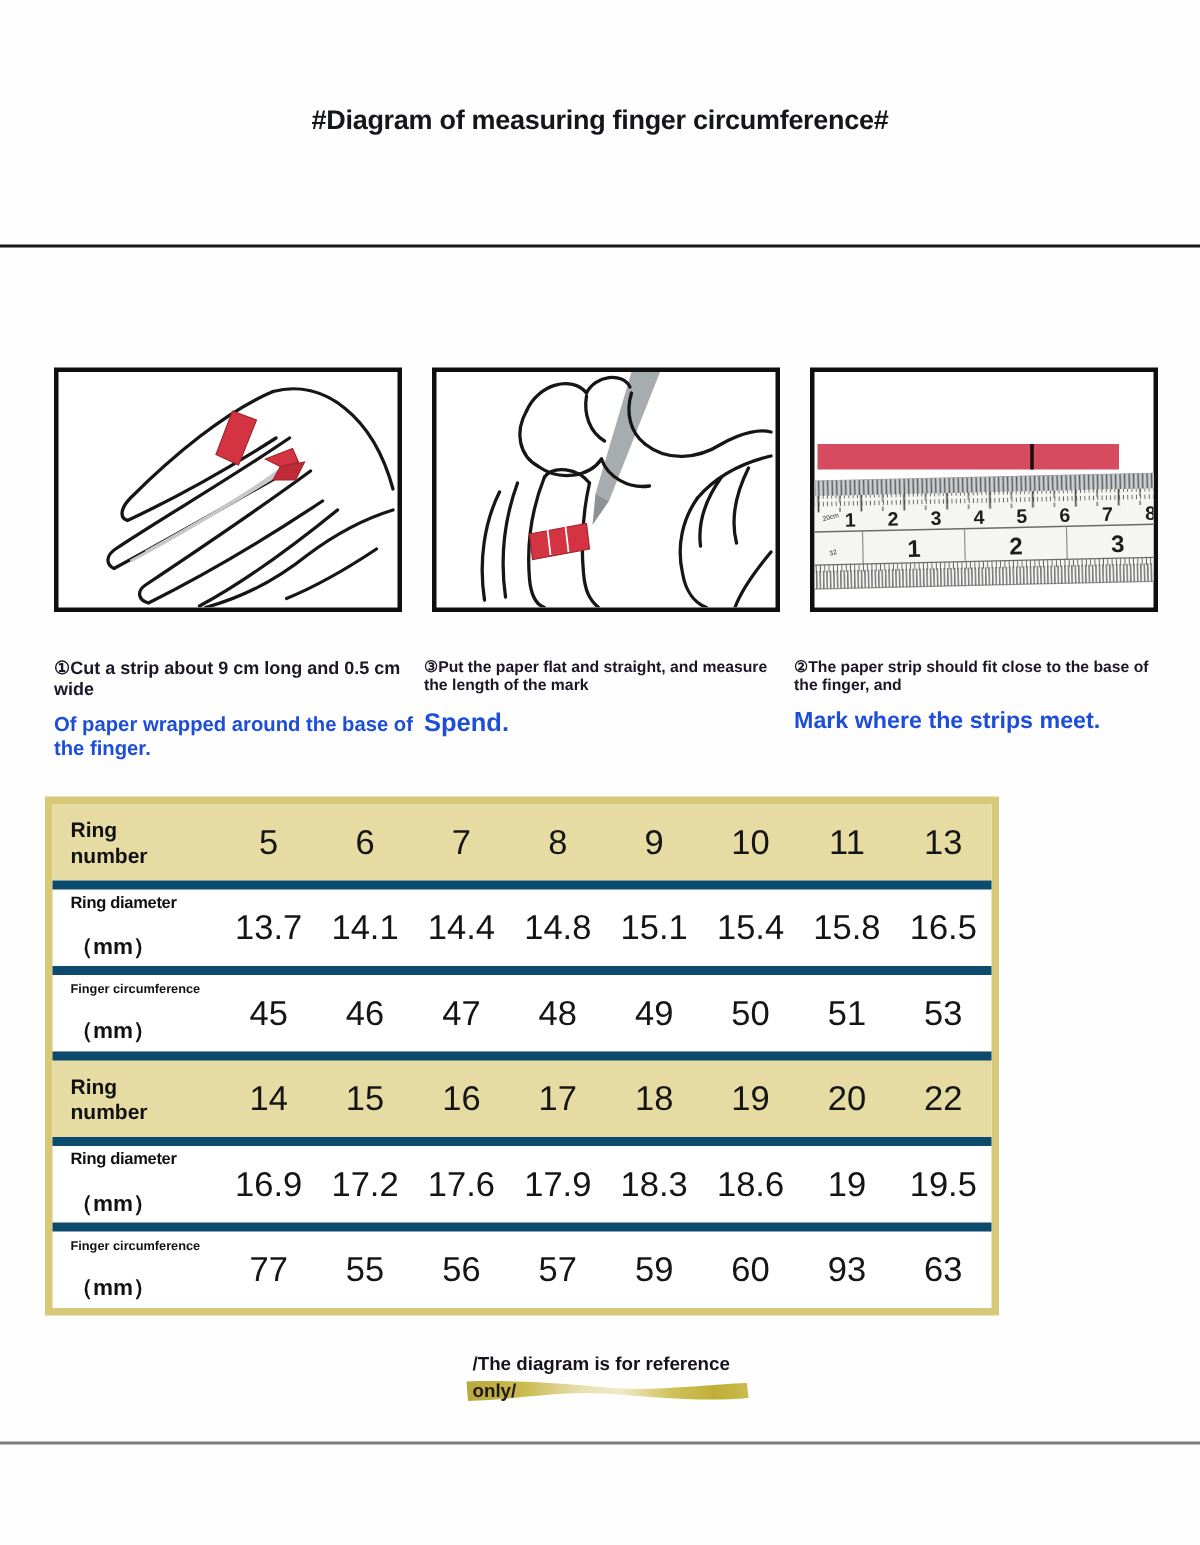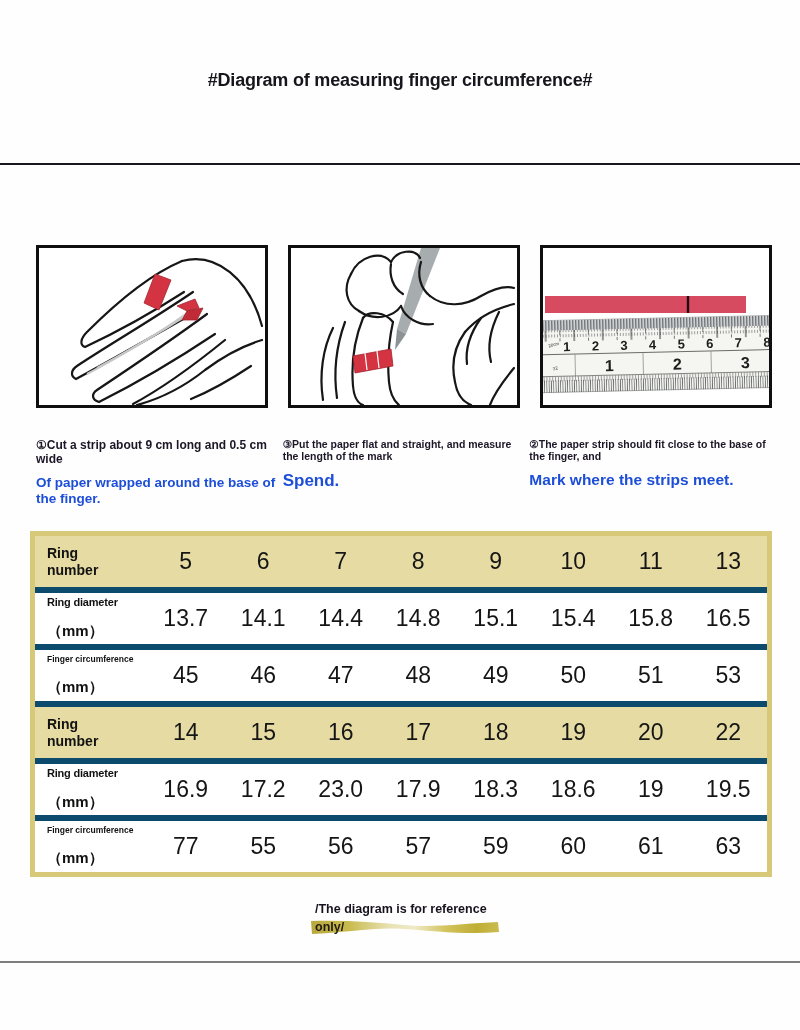"Ring number" .sizetable { width: 742px -> 636px }
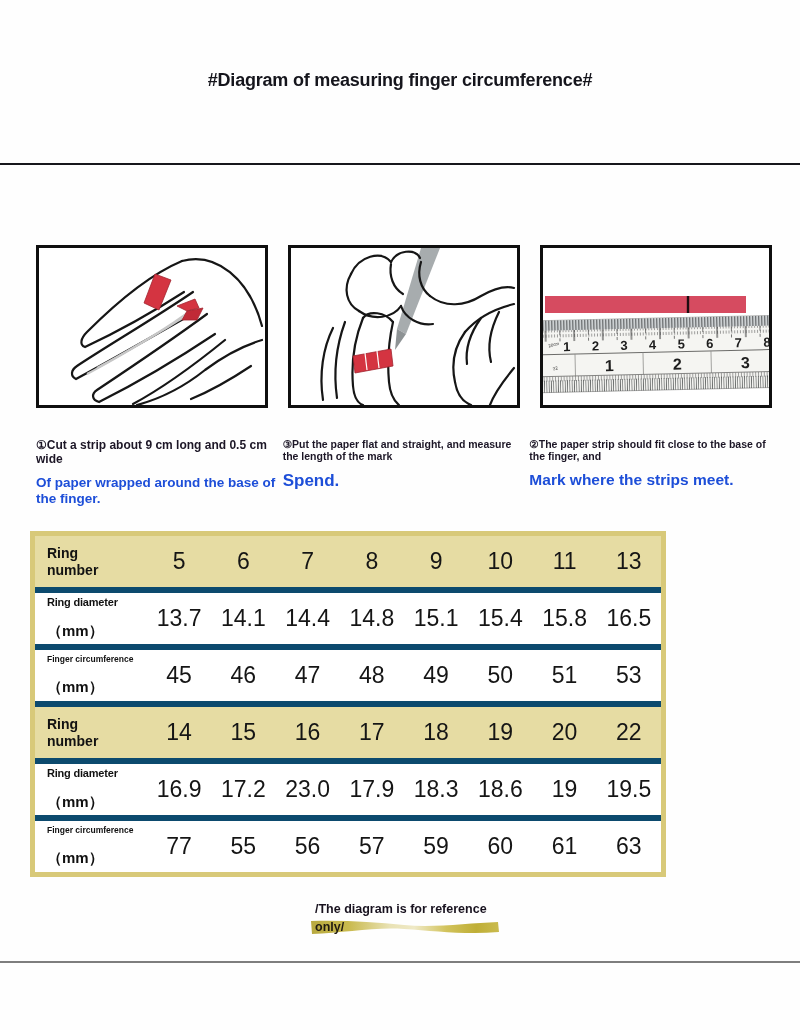"23.0" div.tval { text: 23.0 -> 17.6 }
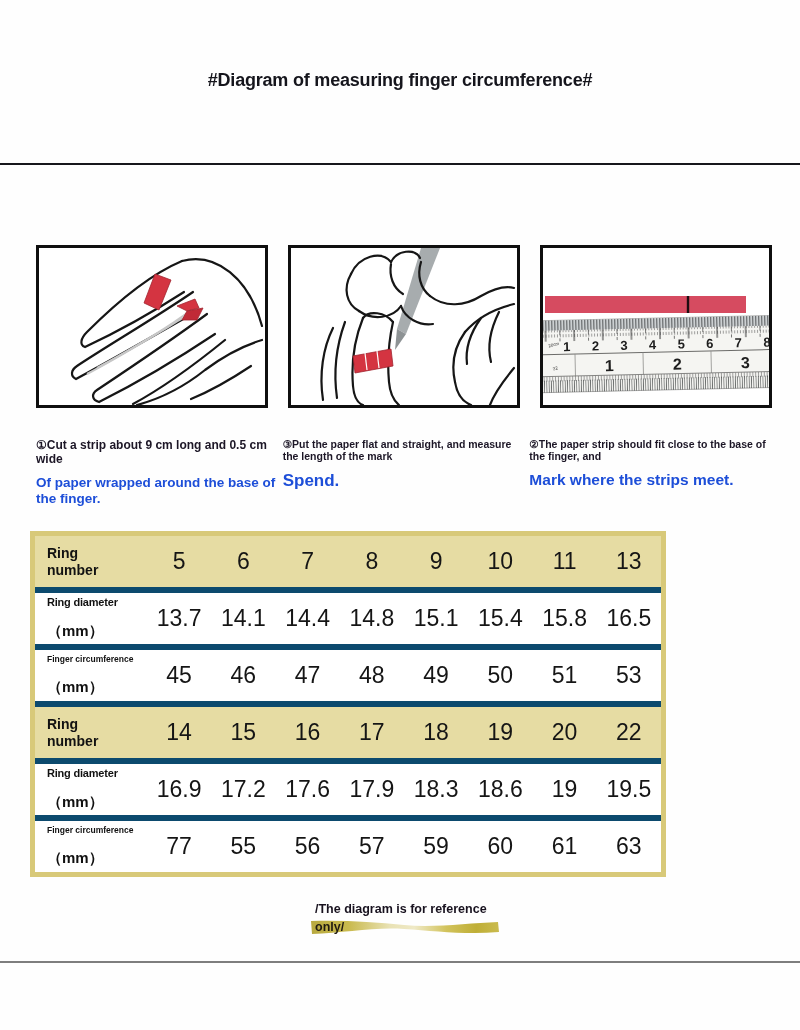"61" div.tval { text: 61 -> 93 }
